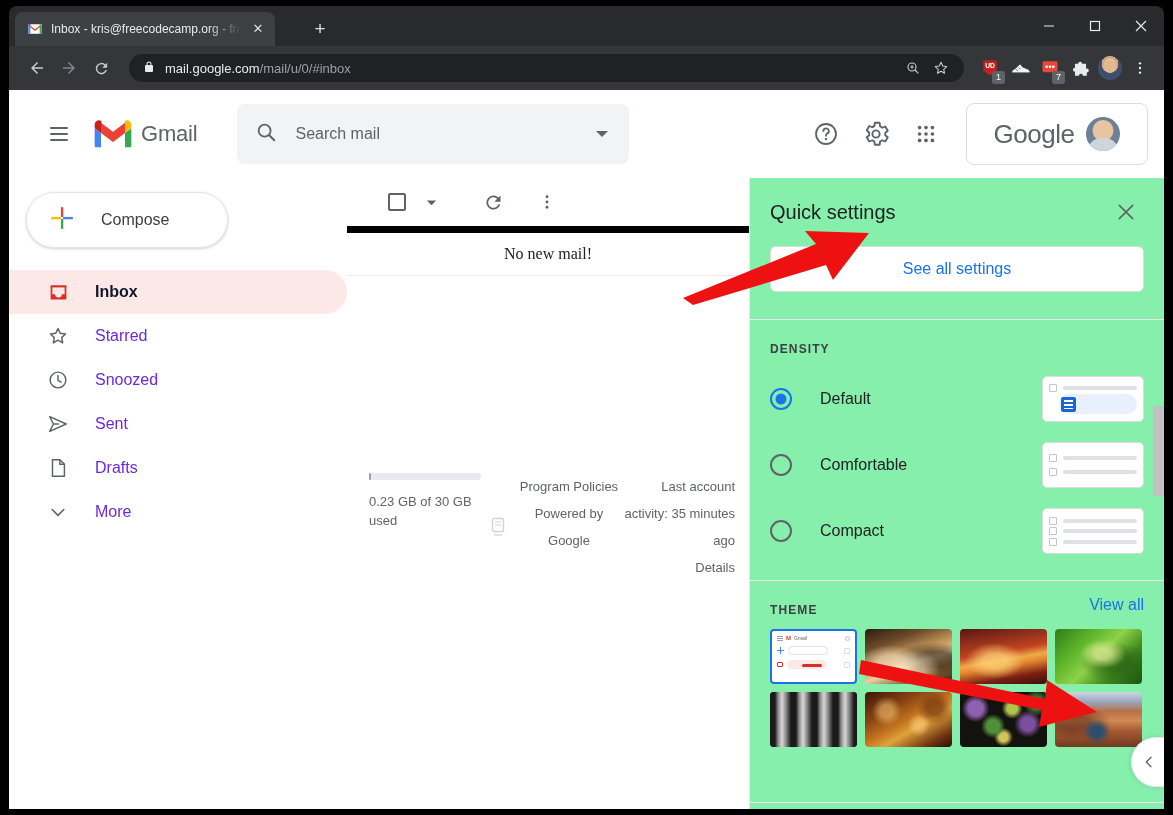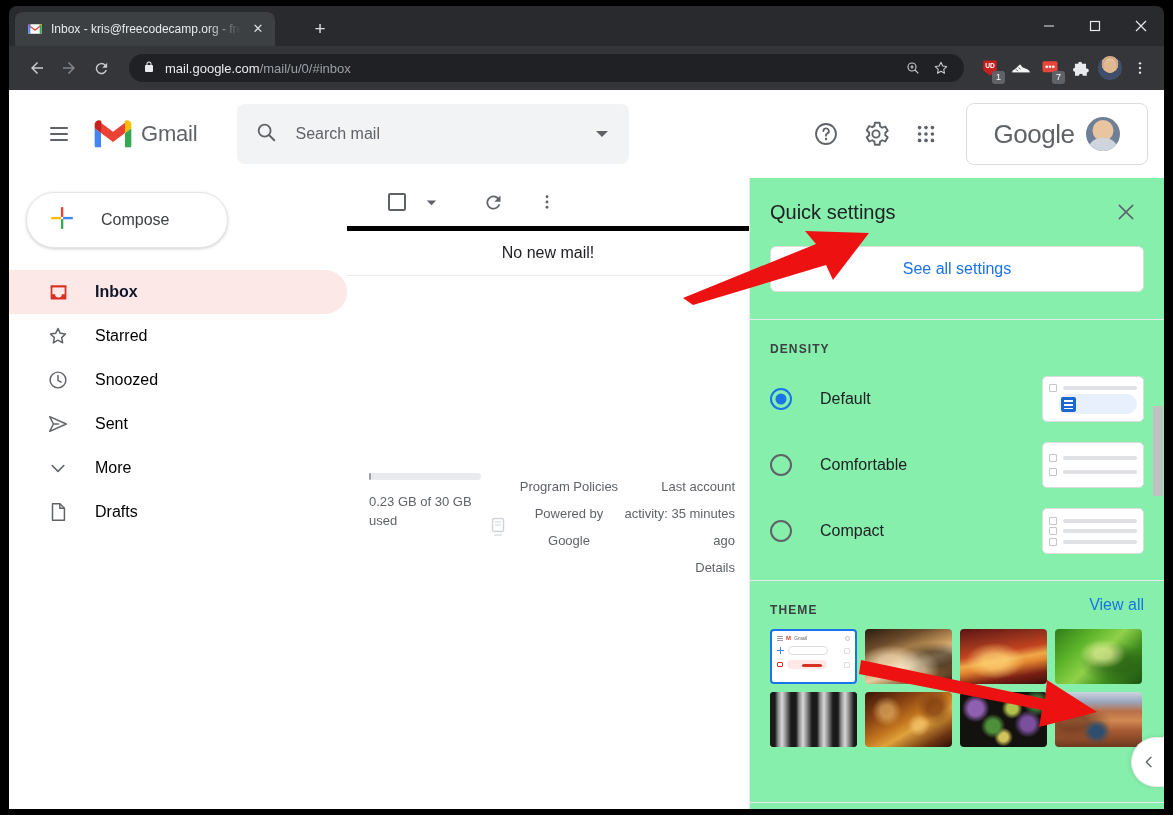"No new mail!" .emptyrow { border-top: 5px solid #000000 -> 7px solid #000000; font-family: none -> Liberation Serif, serif }
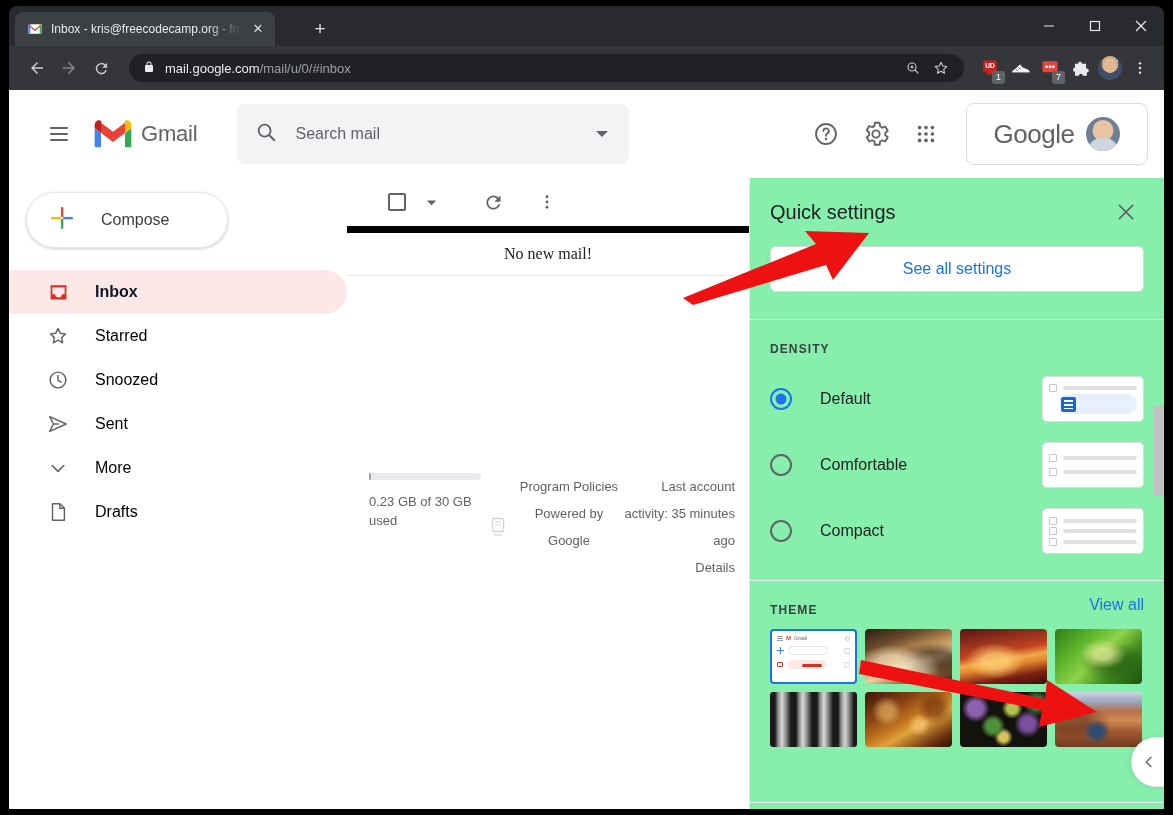"Starred" .navitem { color: #000000 -> #6d28d9 }
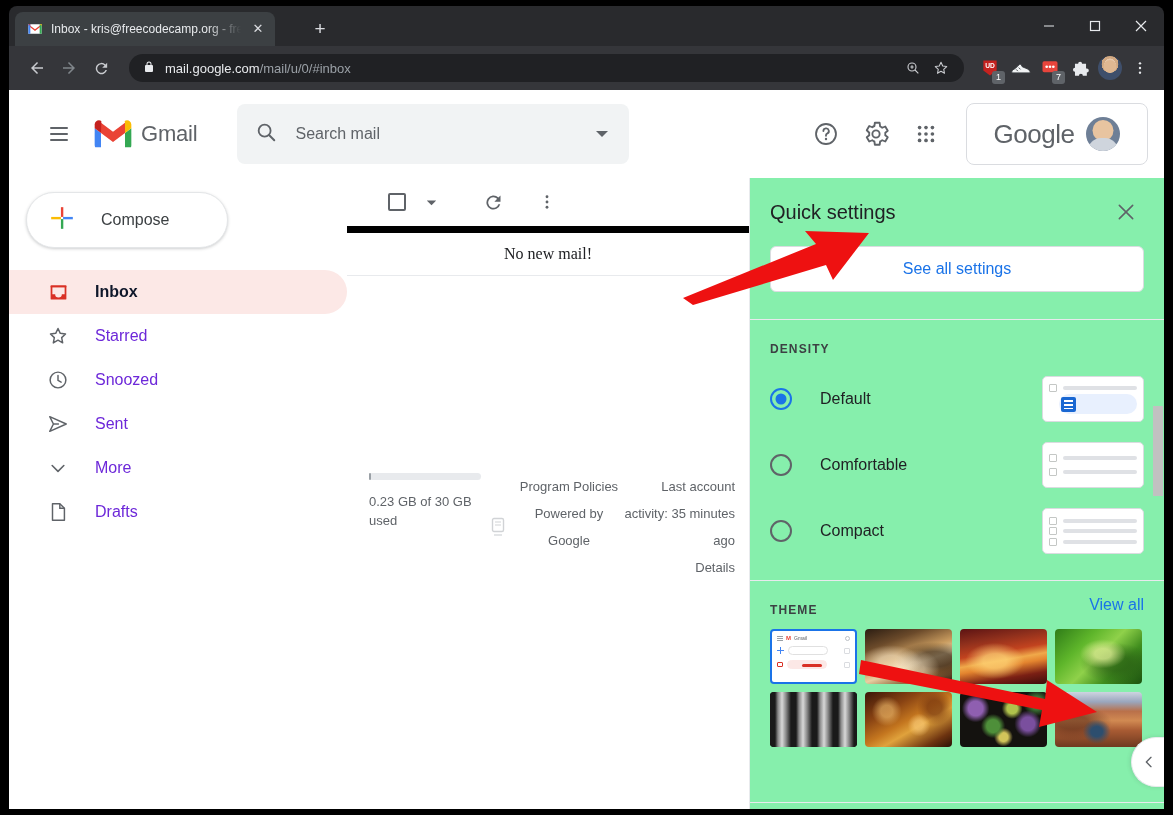"More" div.navitem { order: before "Drafts" -> after "Drafts" }
